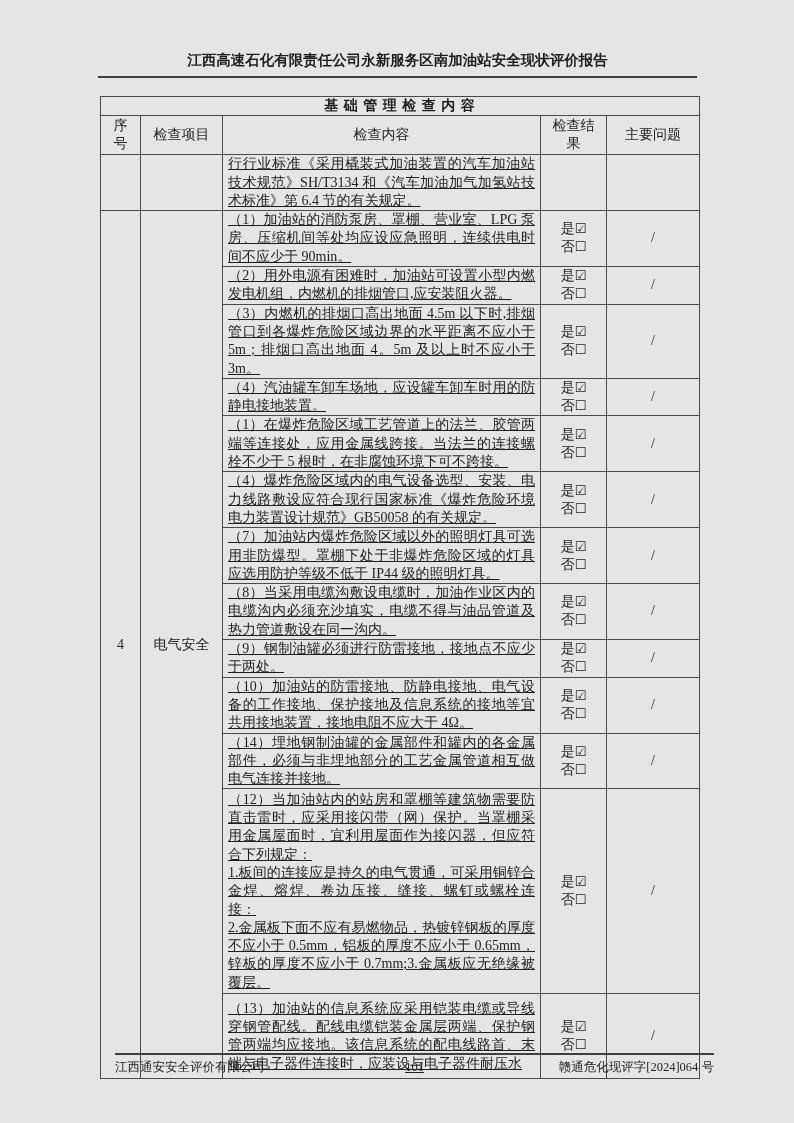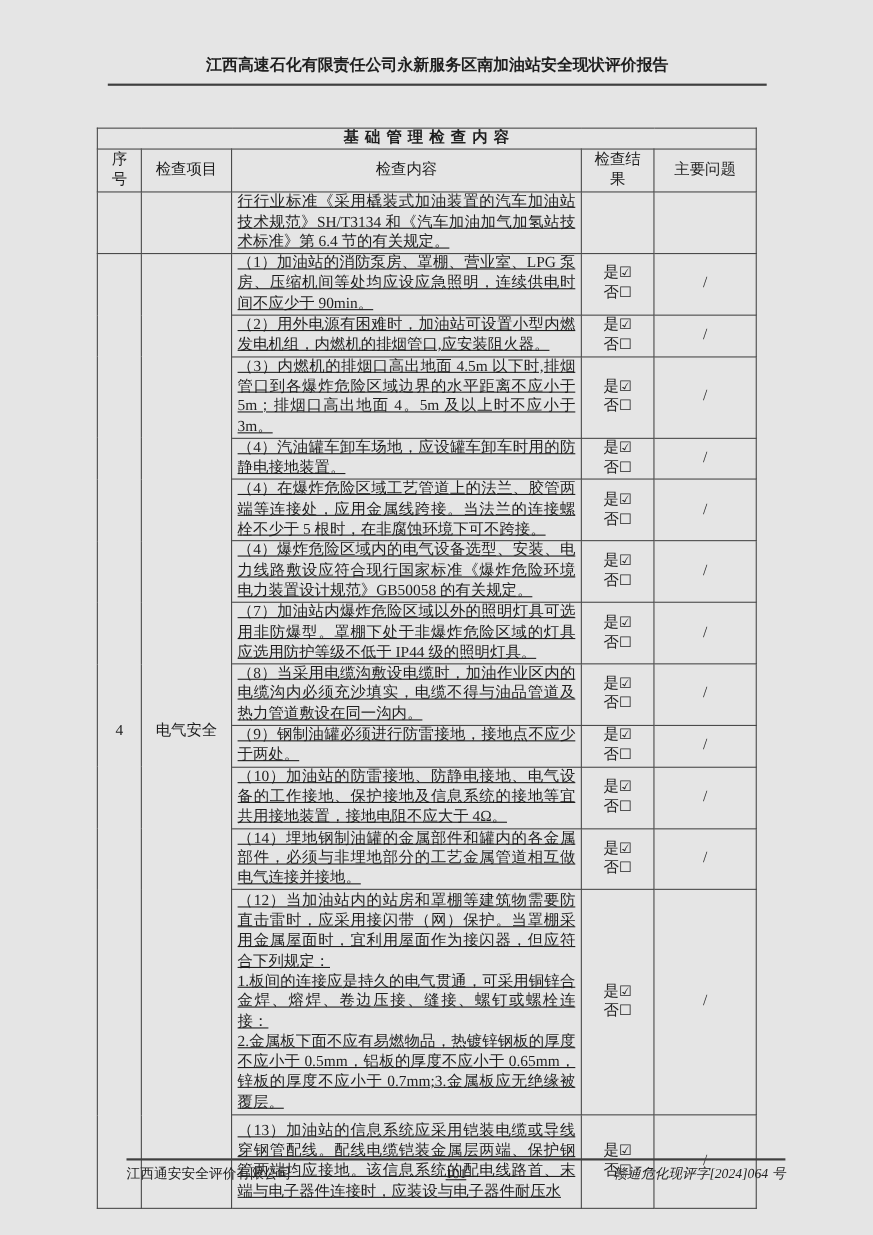"基 础 管 理 检" table.check { left: 88px -> 100px; margin-top: 20px -> none }
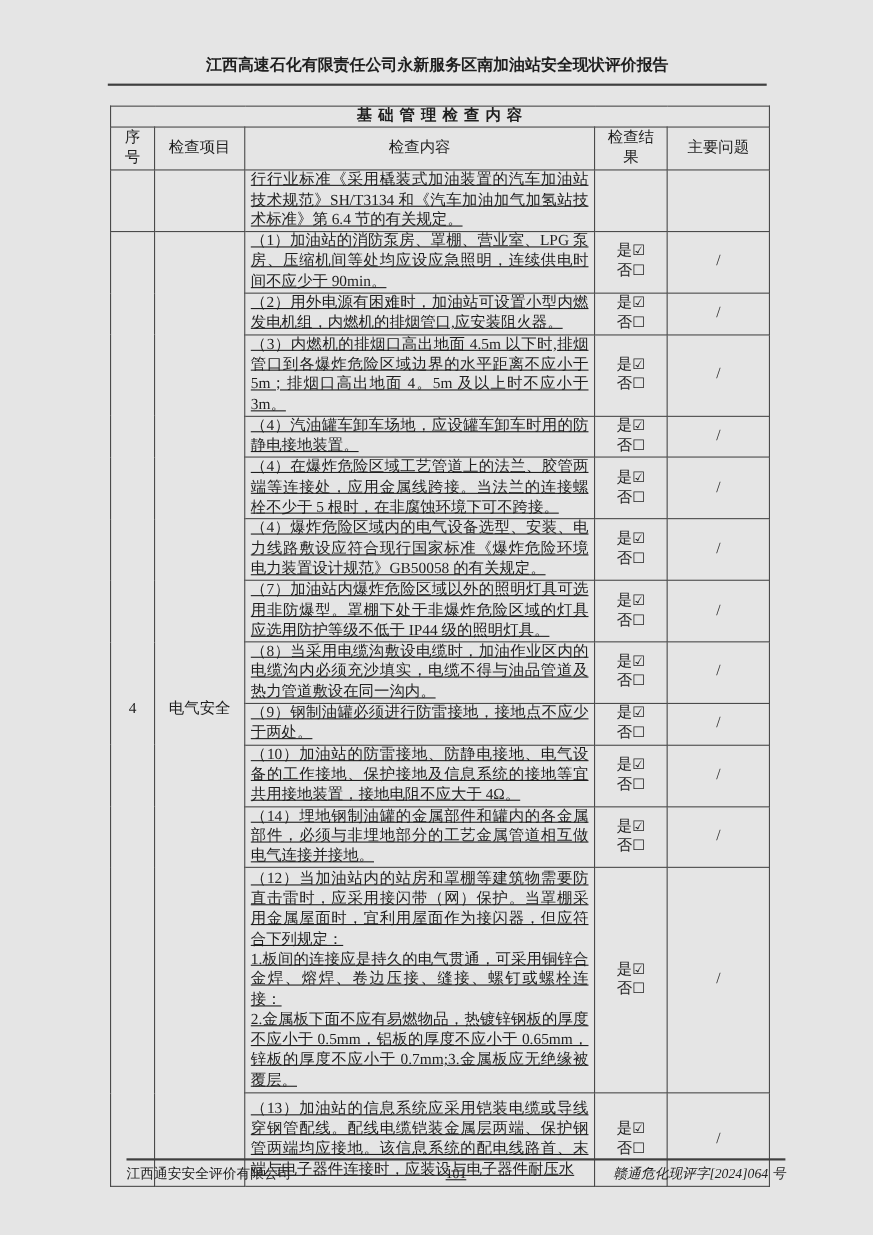"（4）在爆炸危险区域工艺管道上的法兰、胶管两端等连接处，应用金属线跨接。当法兰的" td.content { text: 4 -> 1 }
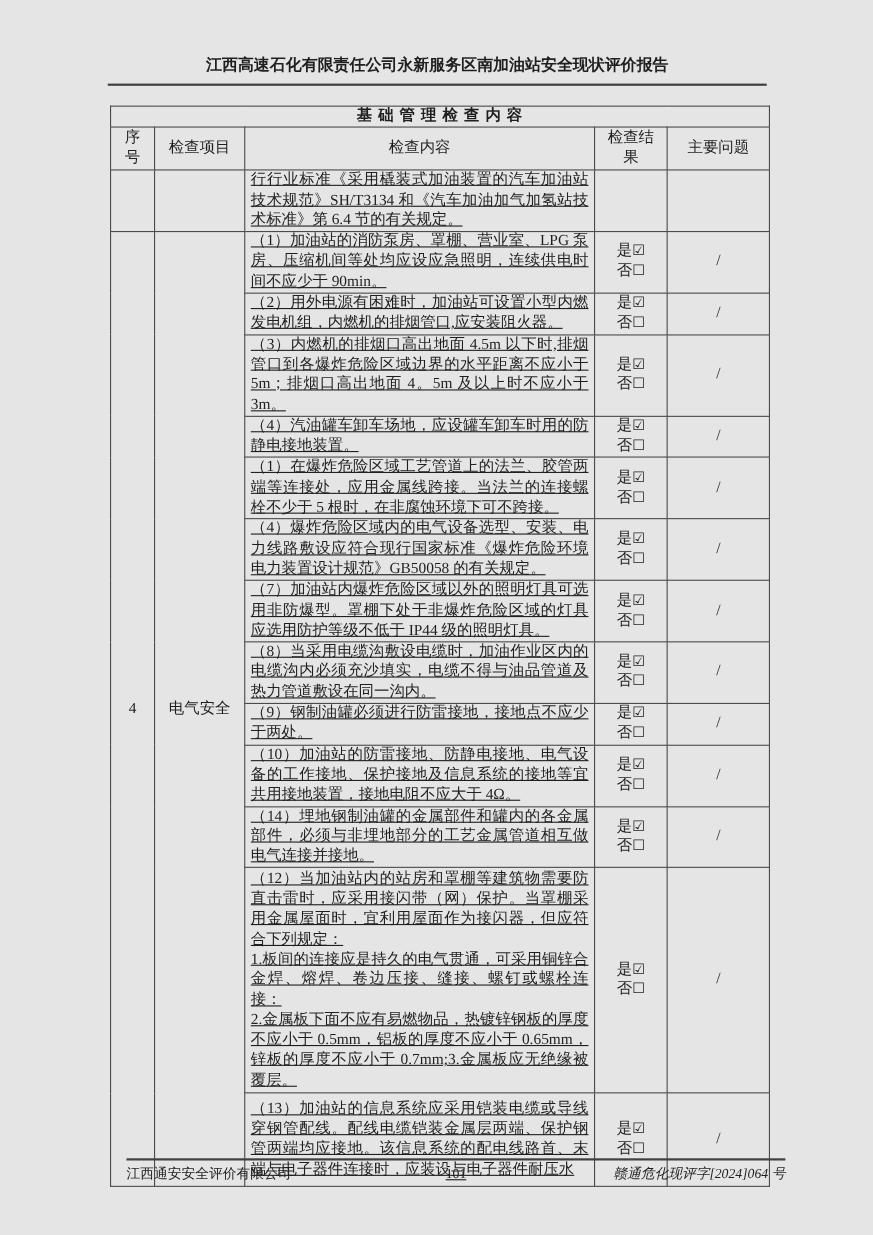"赣通危化现评字[2024]064 号" .doc-footer .f-right { font-style: italic -> none }
